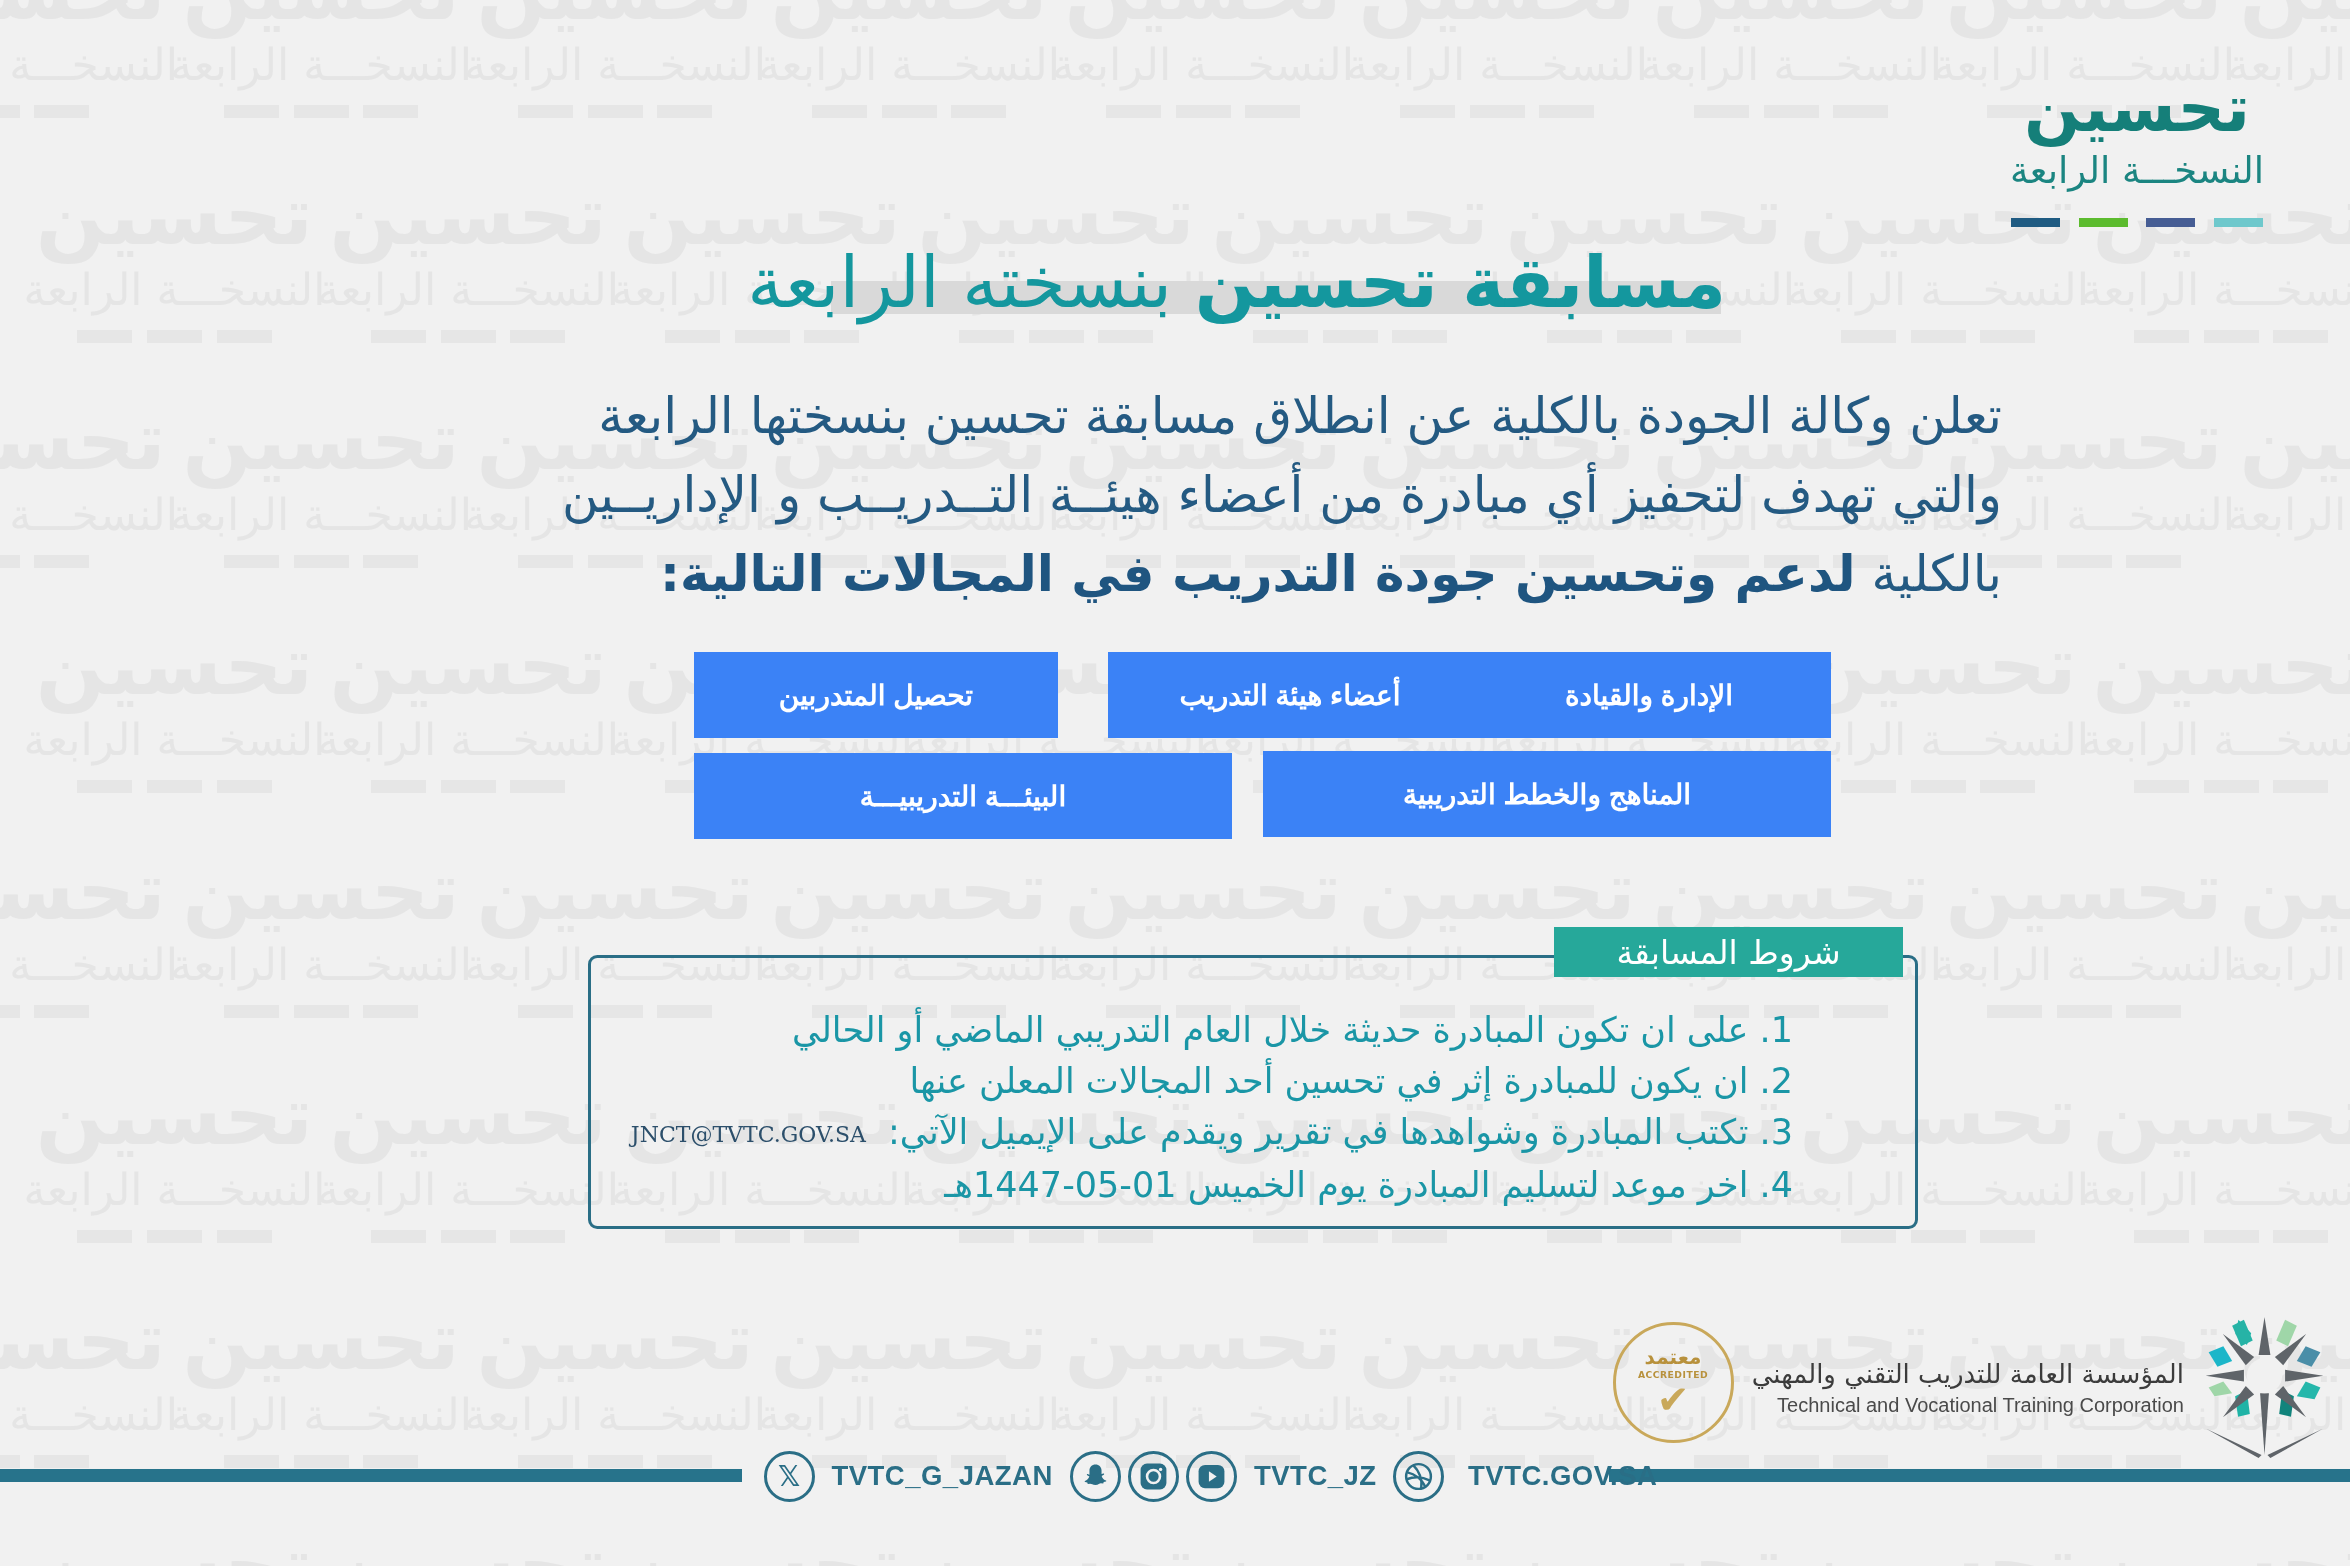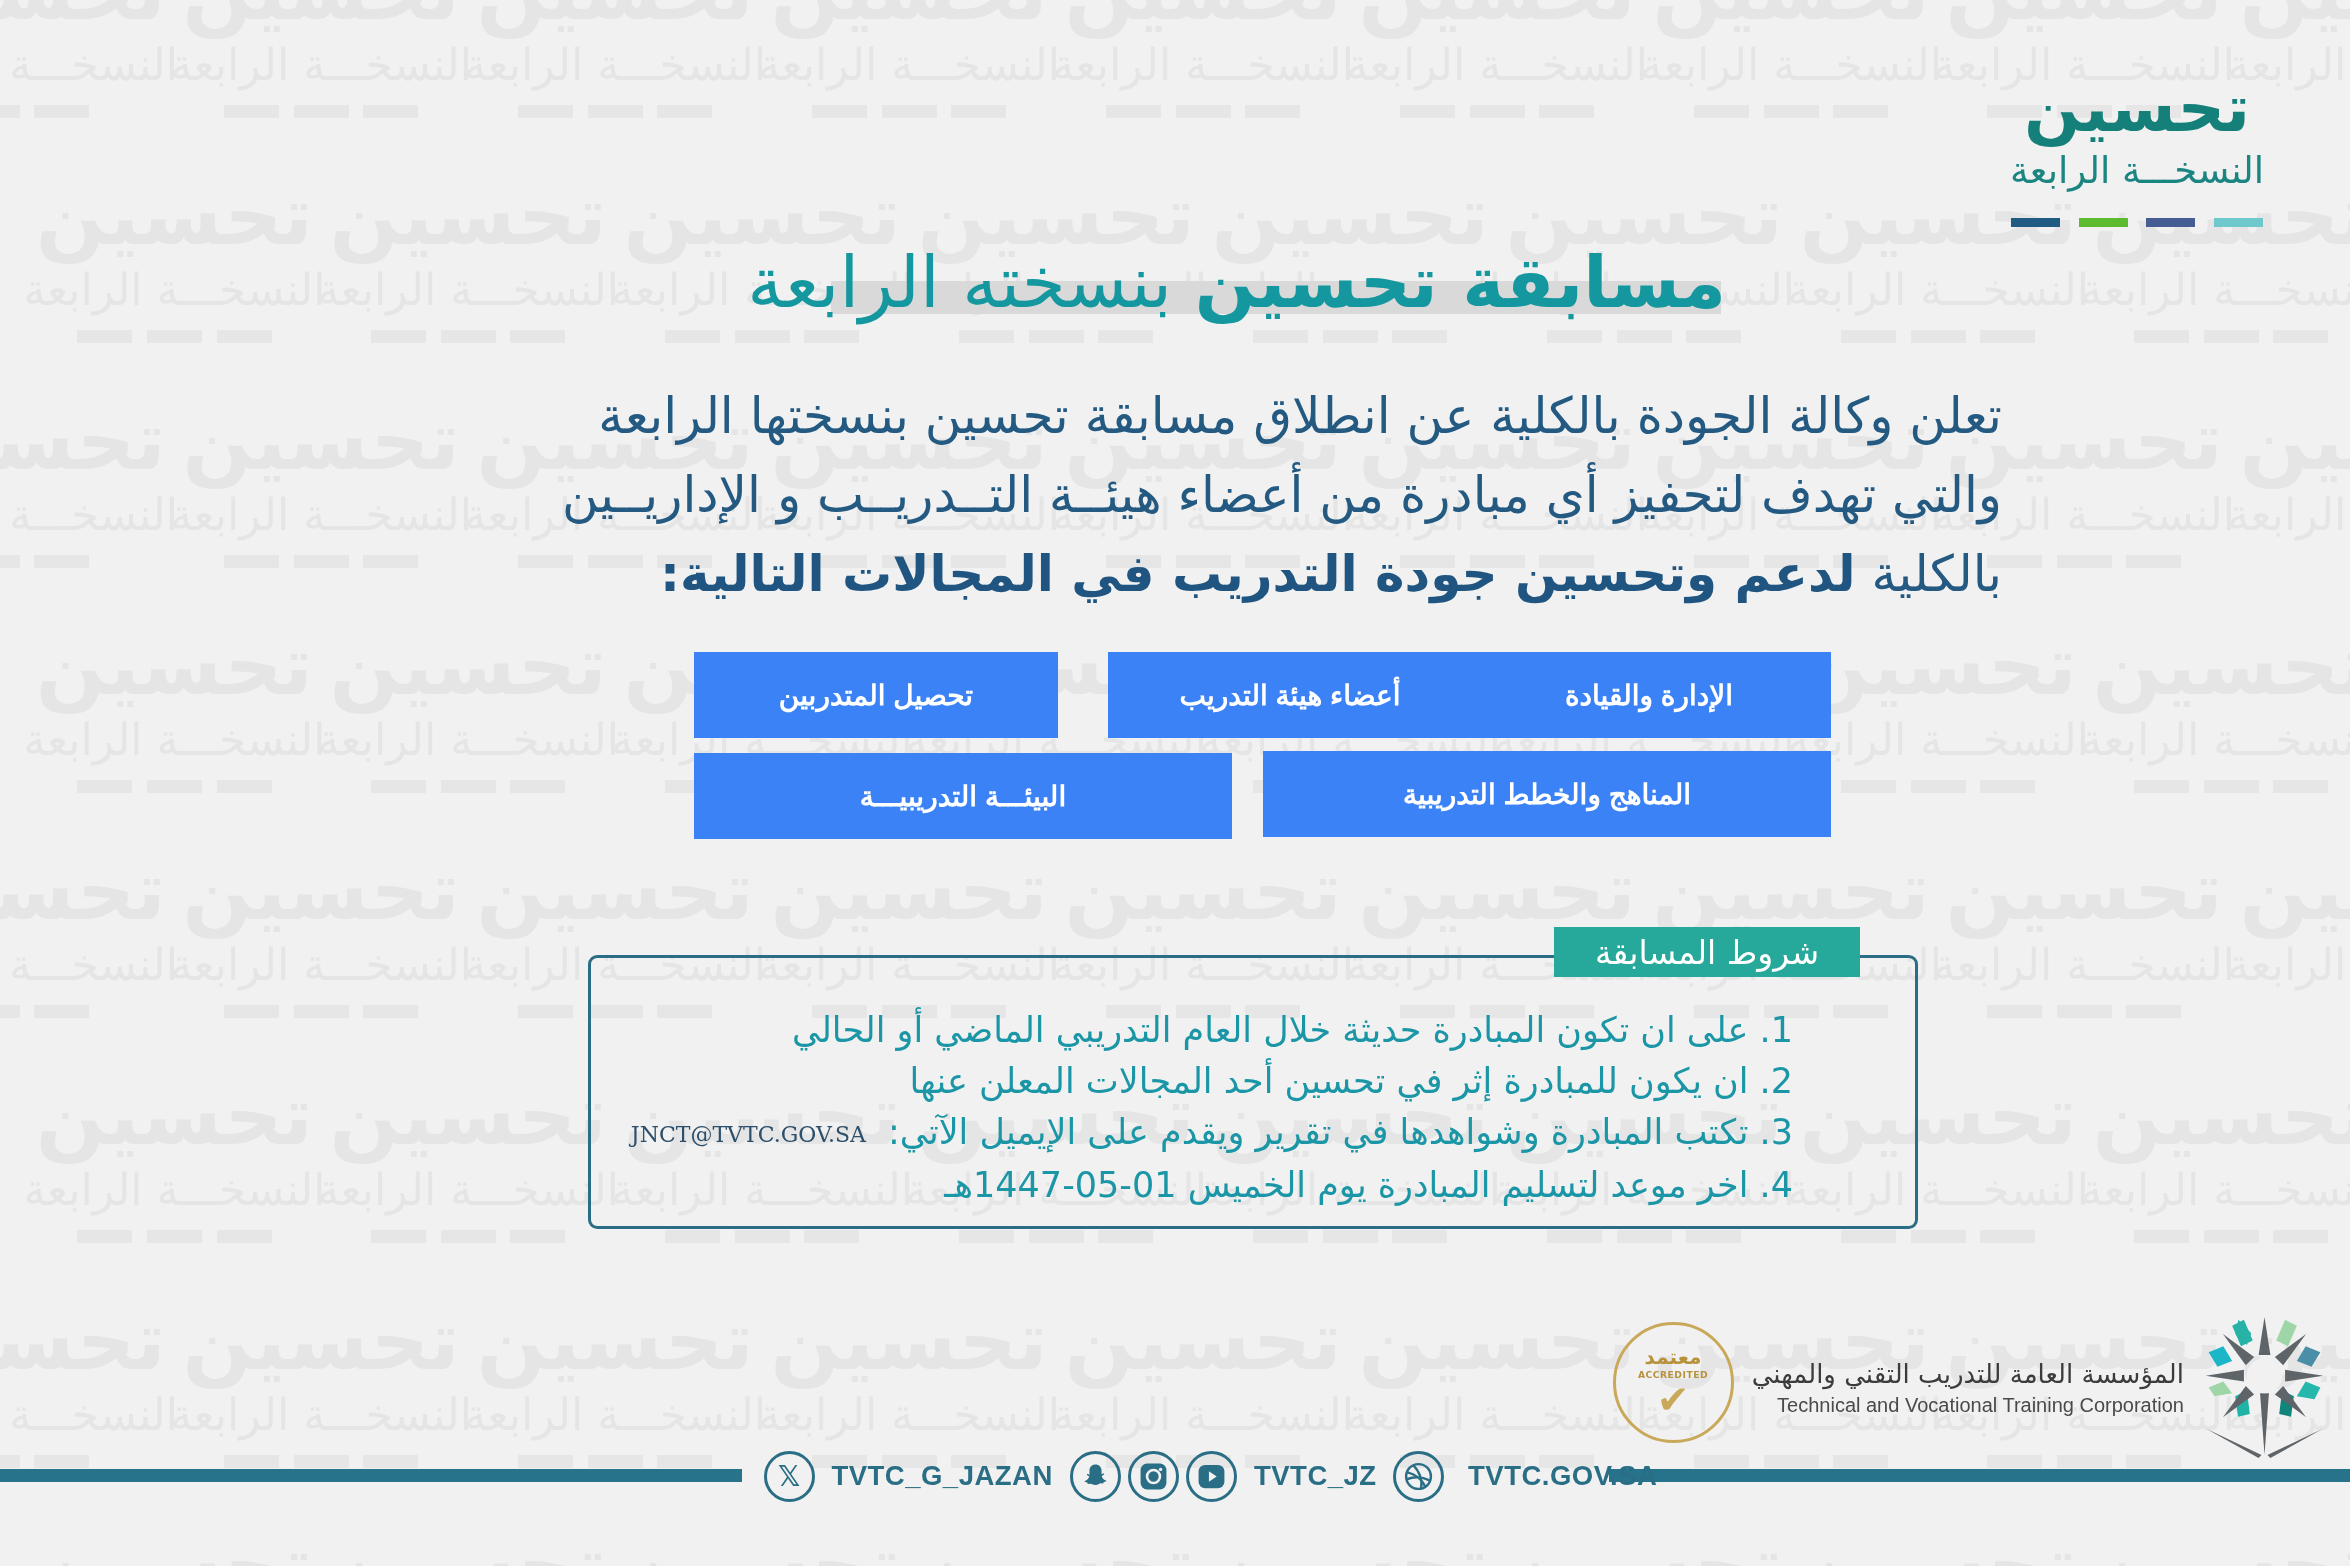"شروط المسابقة" .cond-tag { width: 306px -> 349px }
